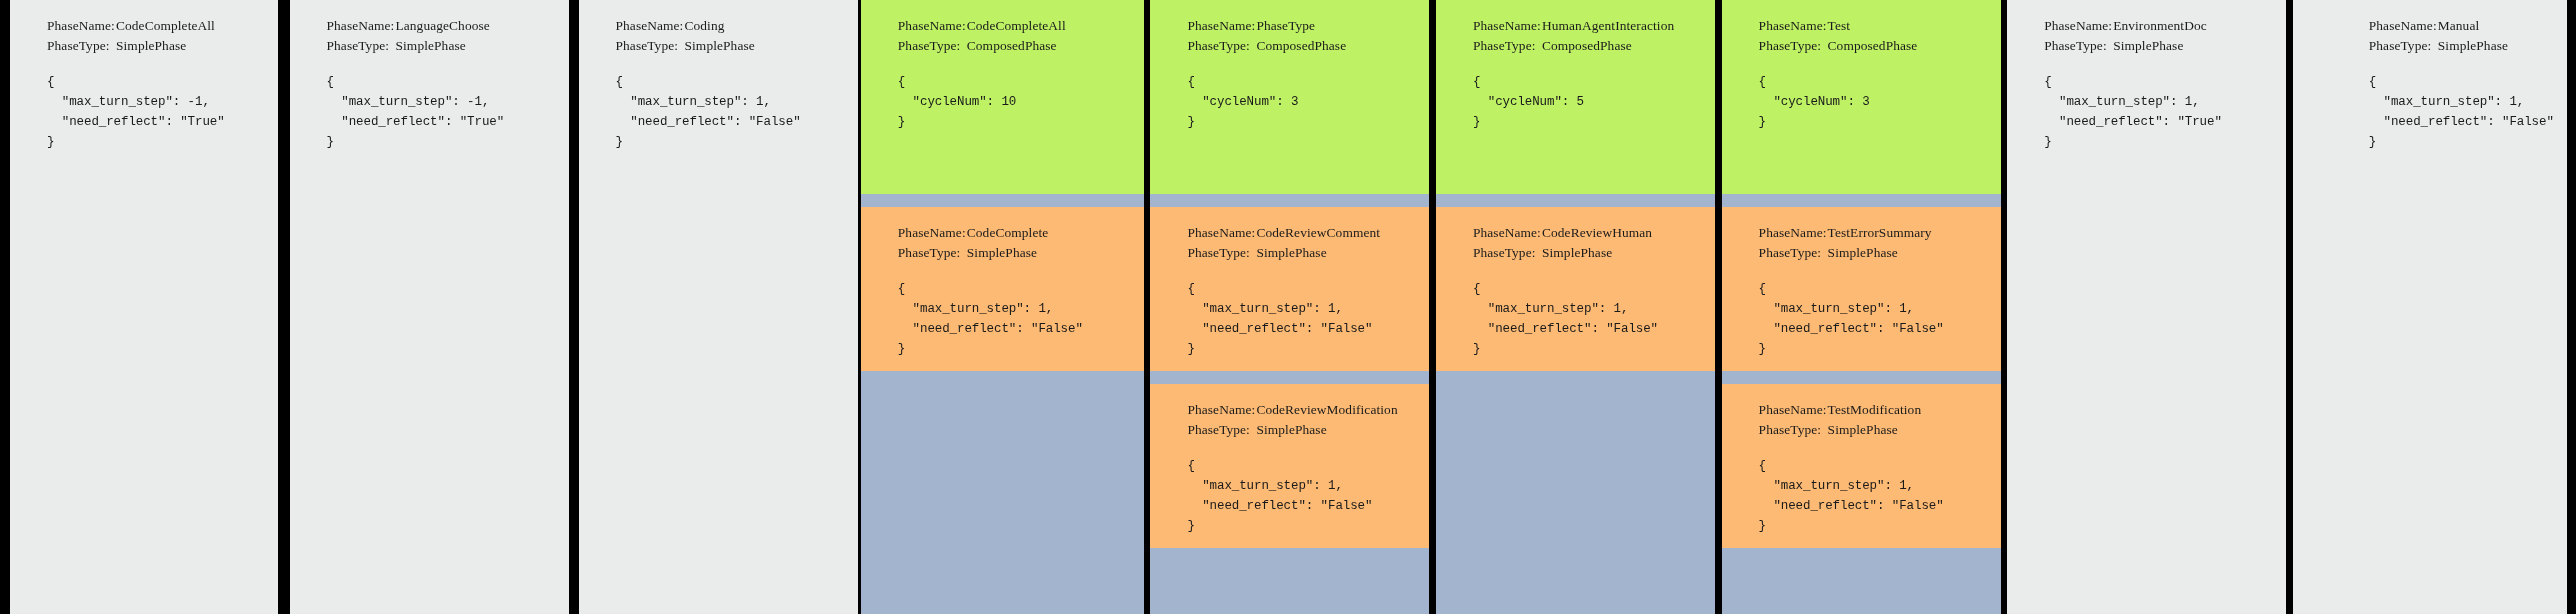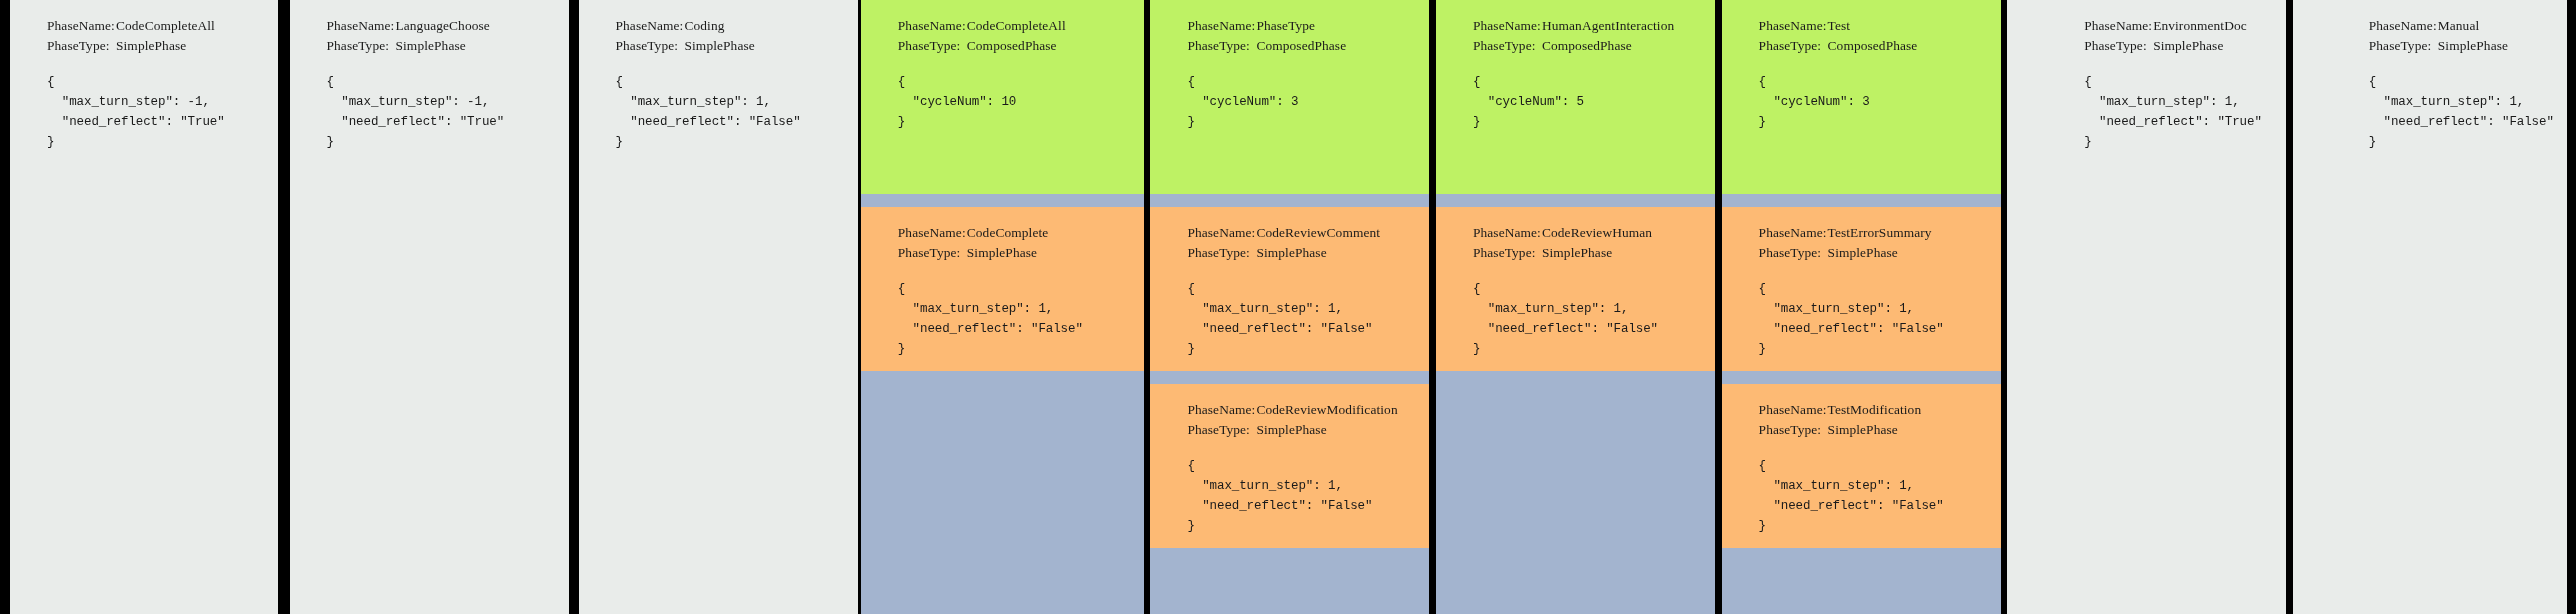"PhaseName:EnvironmentDoc" div.panel { padding-left: 40px -> none }
